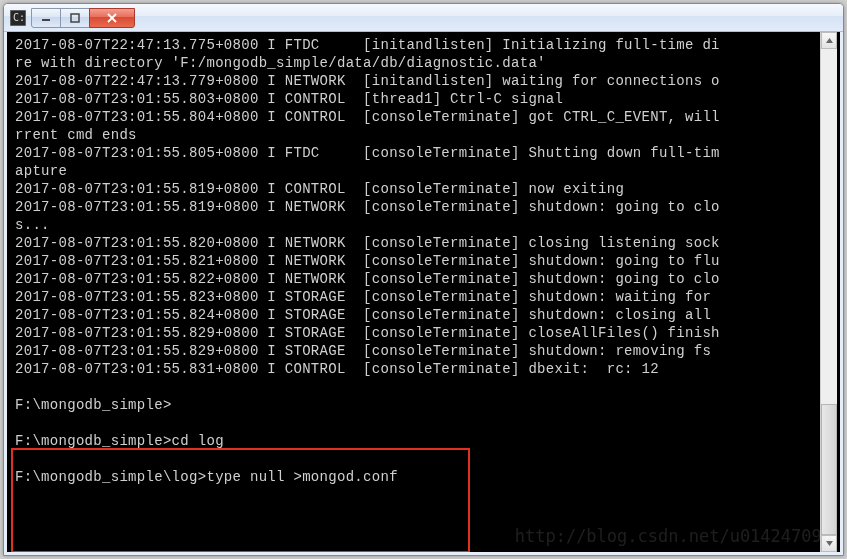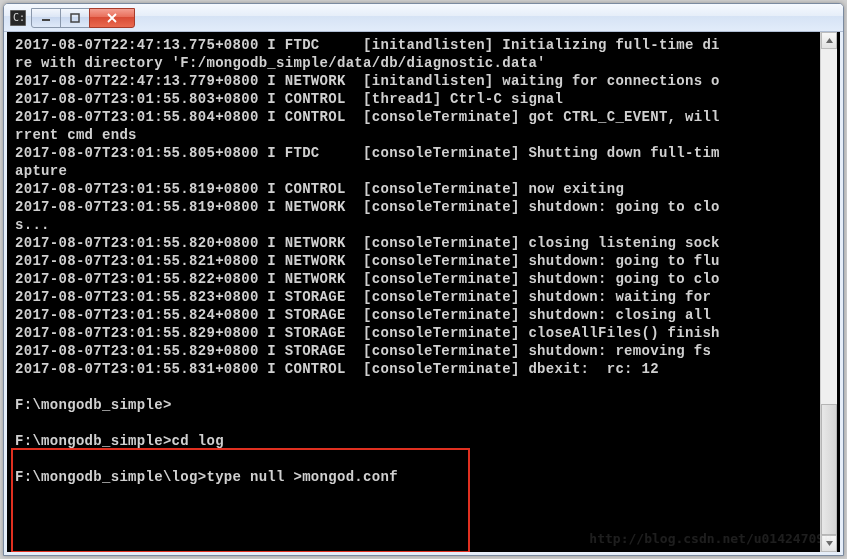"2017-08-07T22:47:13.775+0800 I FTDC" .term-wrap { font-weight: bold -> none }
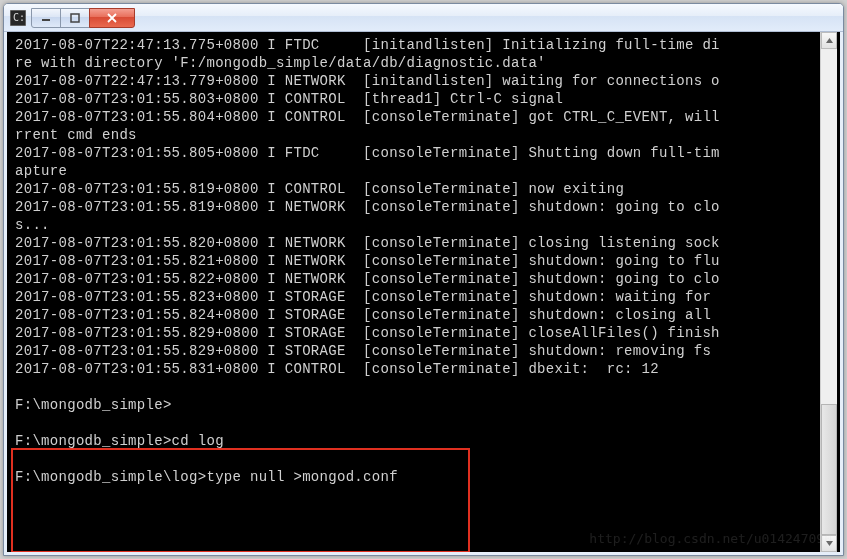"http://blog.csdn.net/u014247090" .watermark { font-size: 13px -> 17px }
